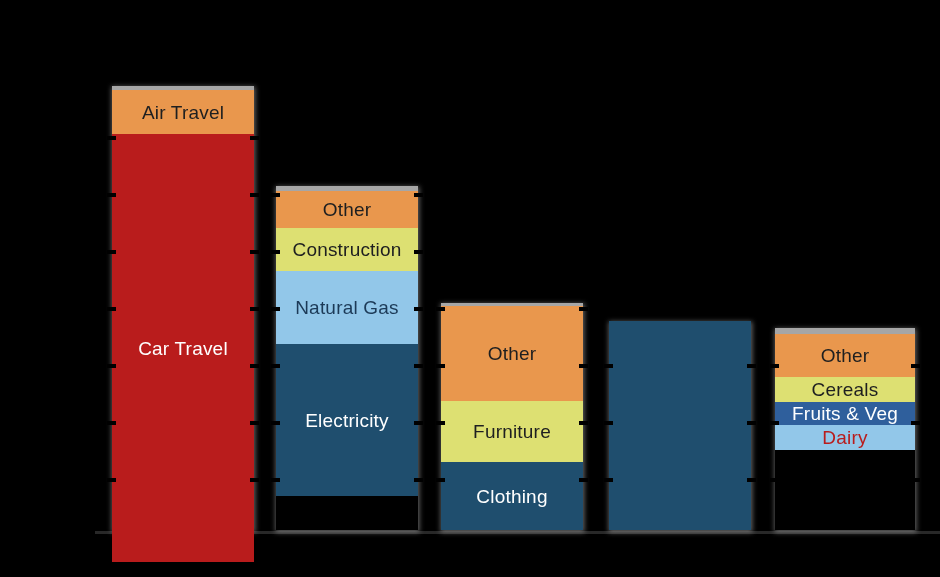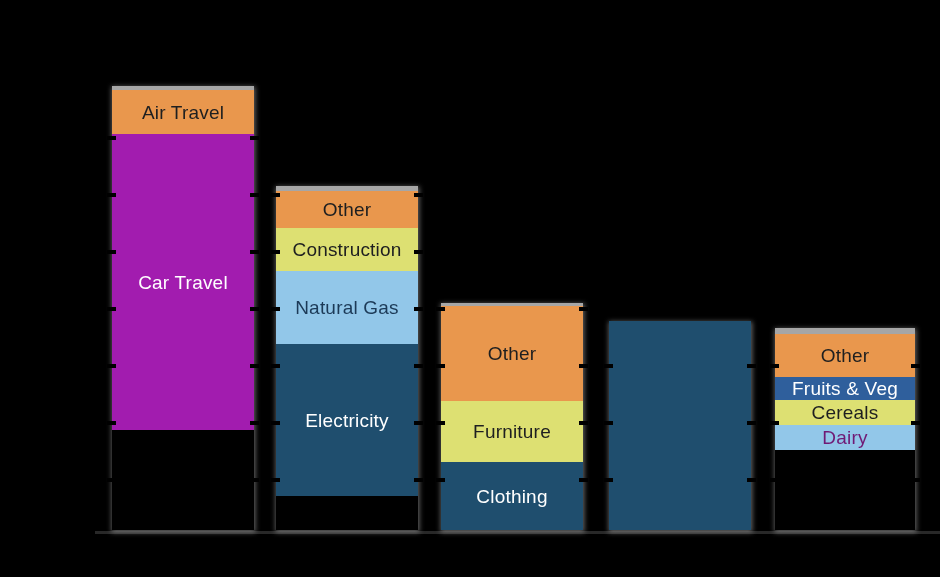"Car Travel" div.seg { background: #a21caf -> #b91c1c; height: 296px -> 428px }
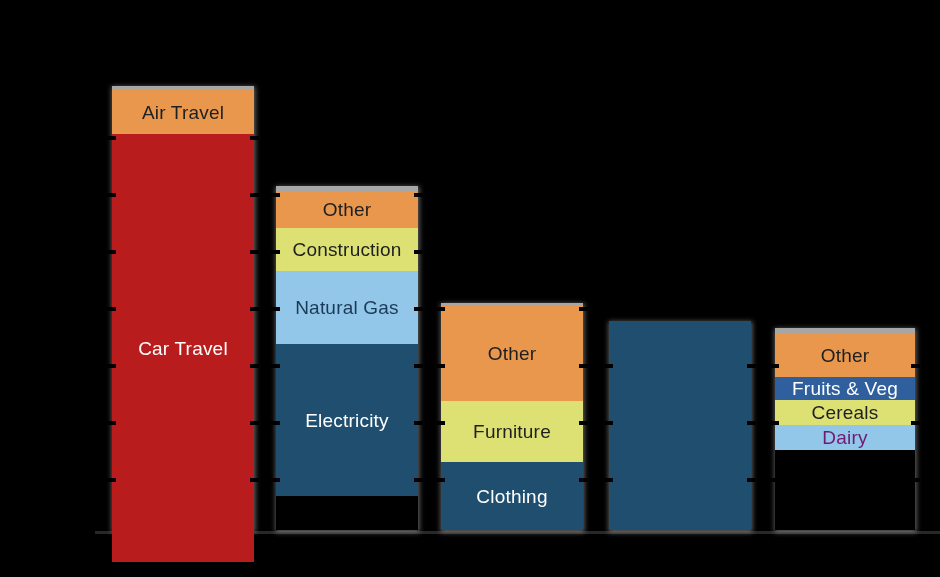"Fruits & Veg" div.seg { order: before "Cereals" -> after "Cereals" }
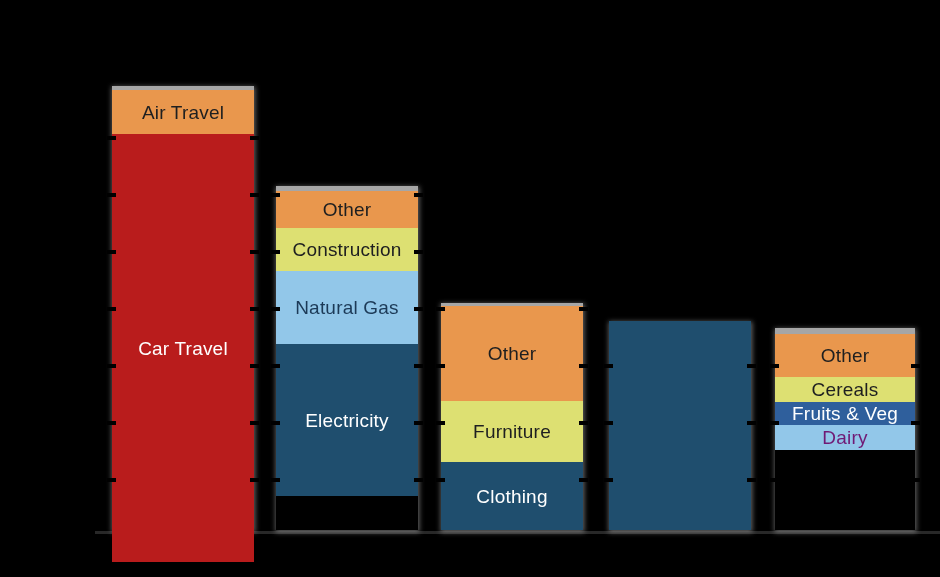"Dairy" span.seg-label { color: #701a75 -> #b91c1c }
